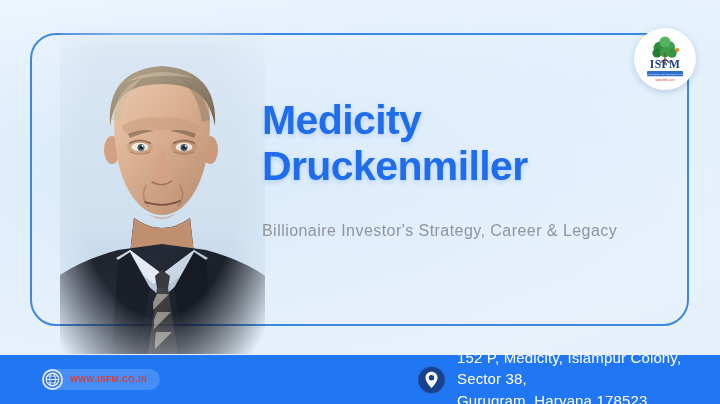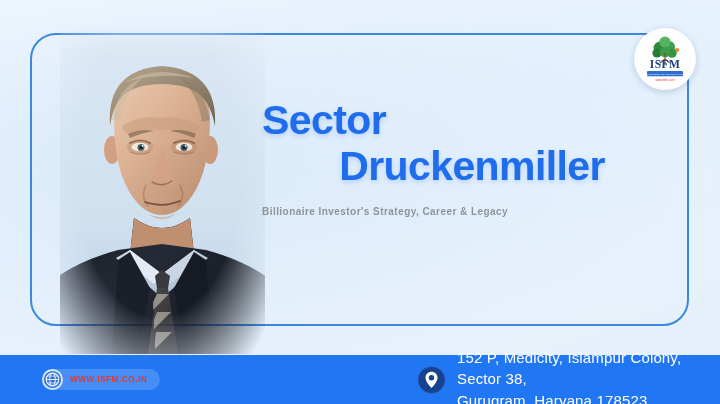"Sector" div.name-line { text: Sector -> Medicity }
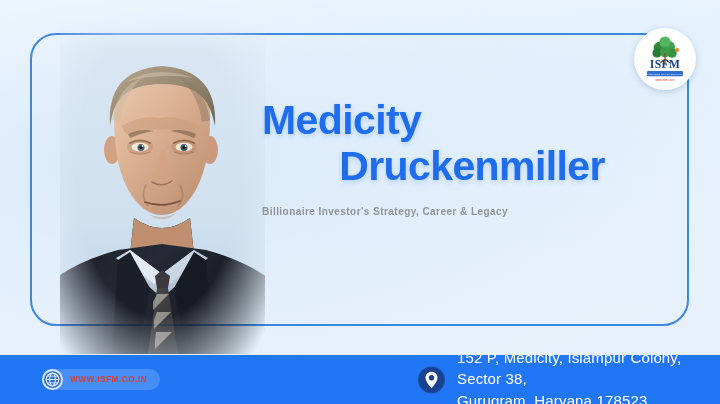"Druckenmiller" .name-line.second { text-align: center -> none }
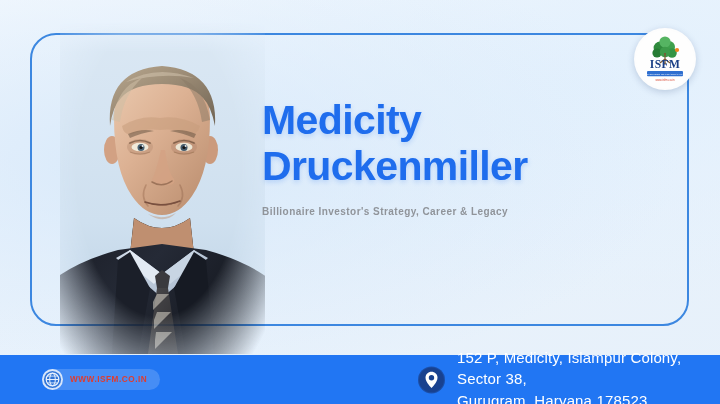"Billionaire Investor's Strategy, Career" .subtitle { font-size: 10px -> 16px; font-weight: 700 -> 400; margin-top: 18px -> 34px }
